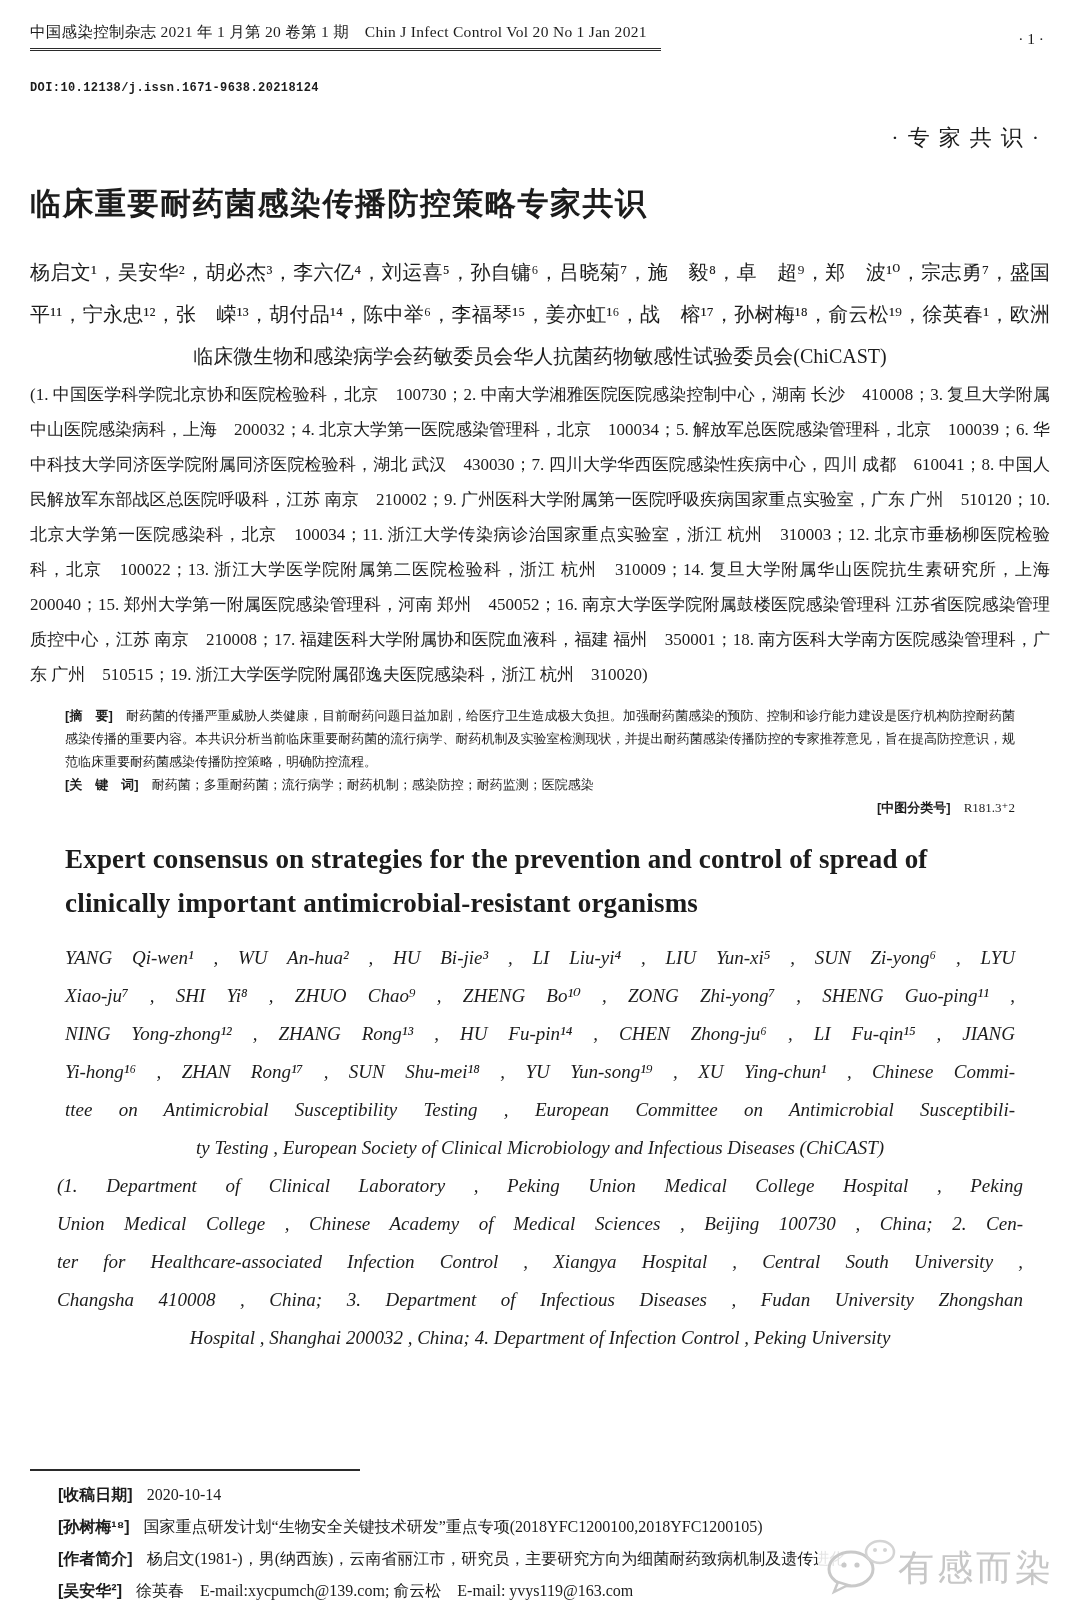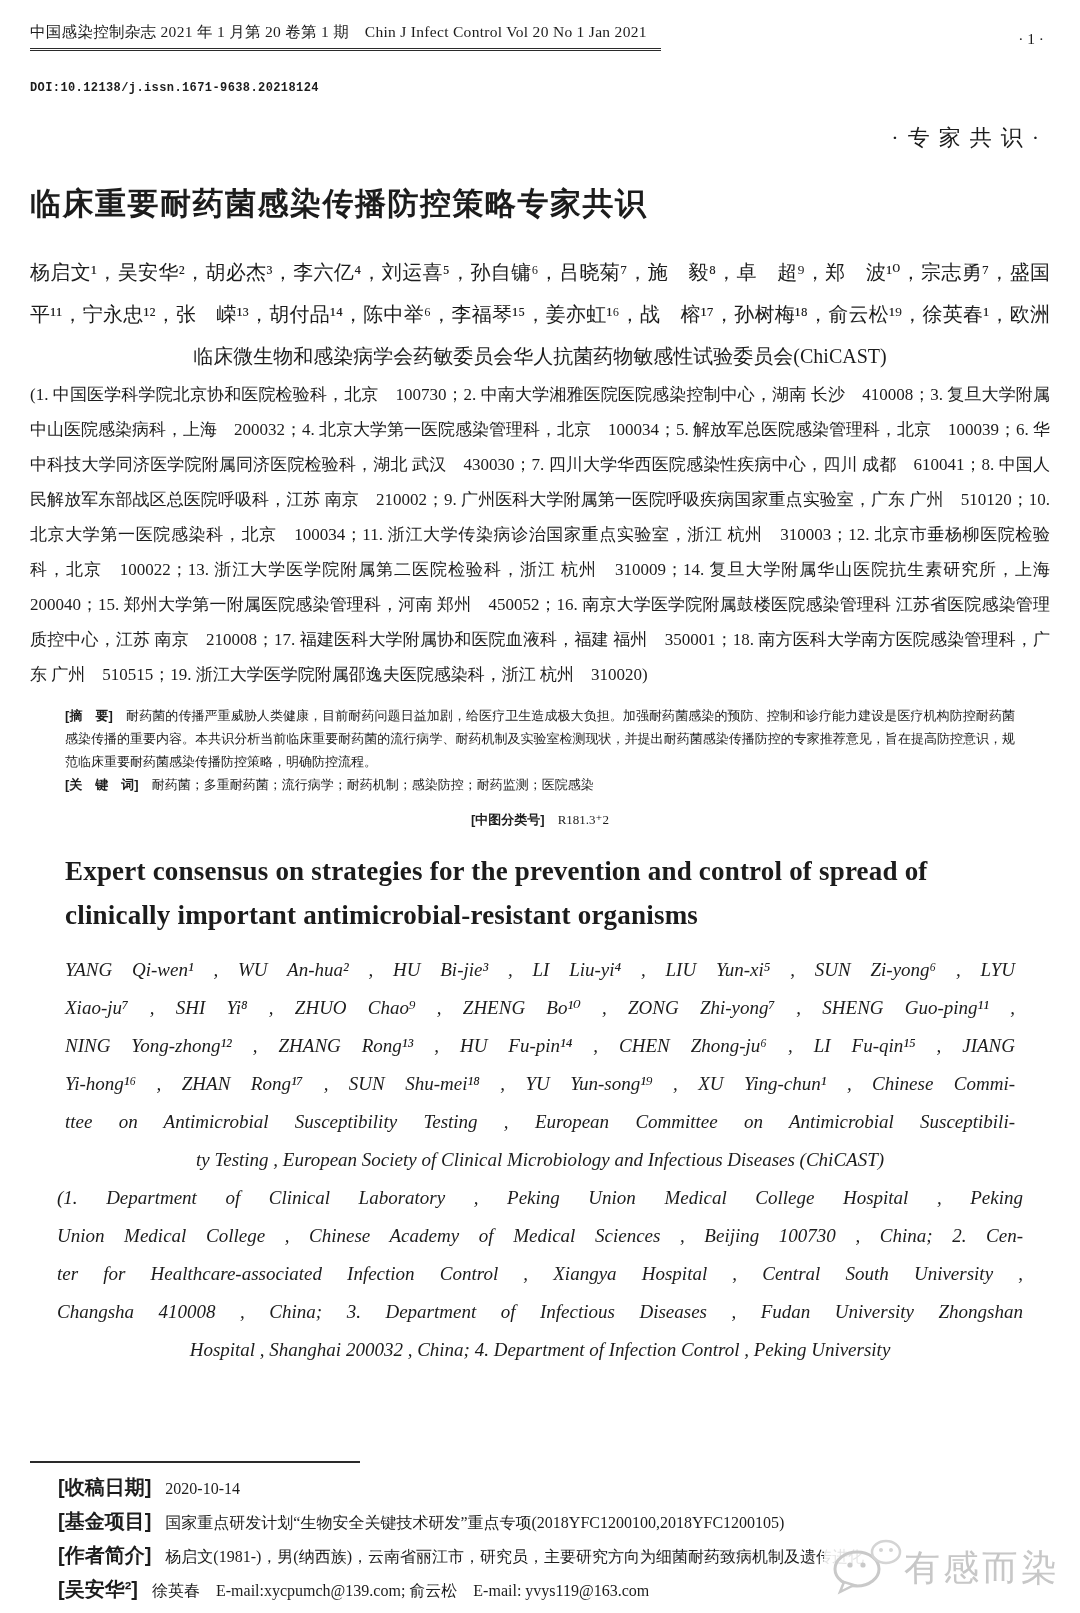"[中图分类号] R181.3⁺2" .clcline { margin-top: 12px -> 0; text-align: center -> right }
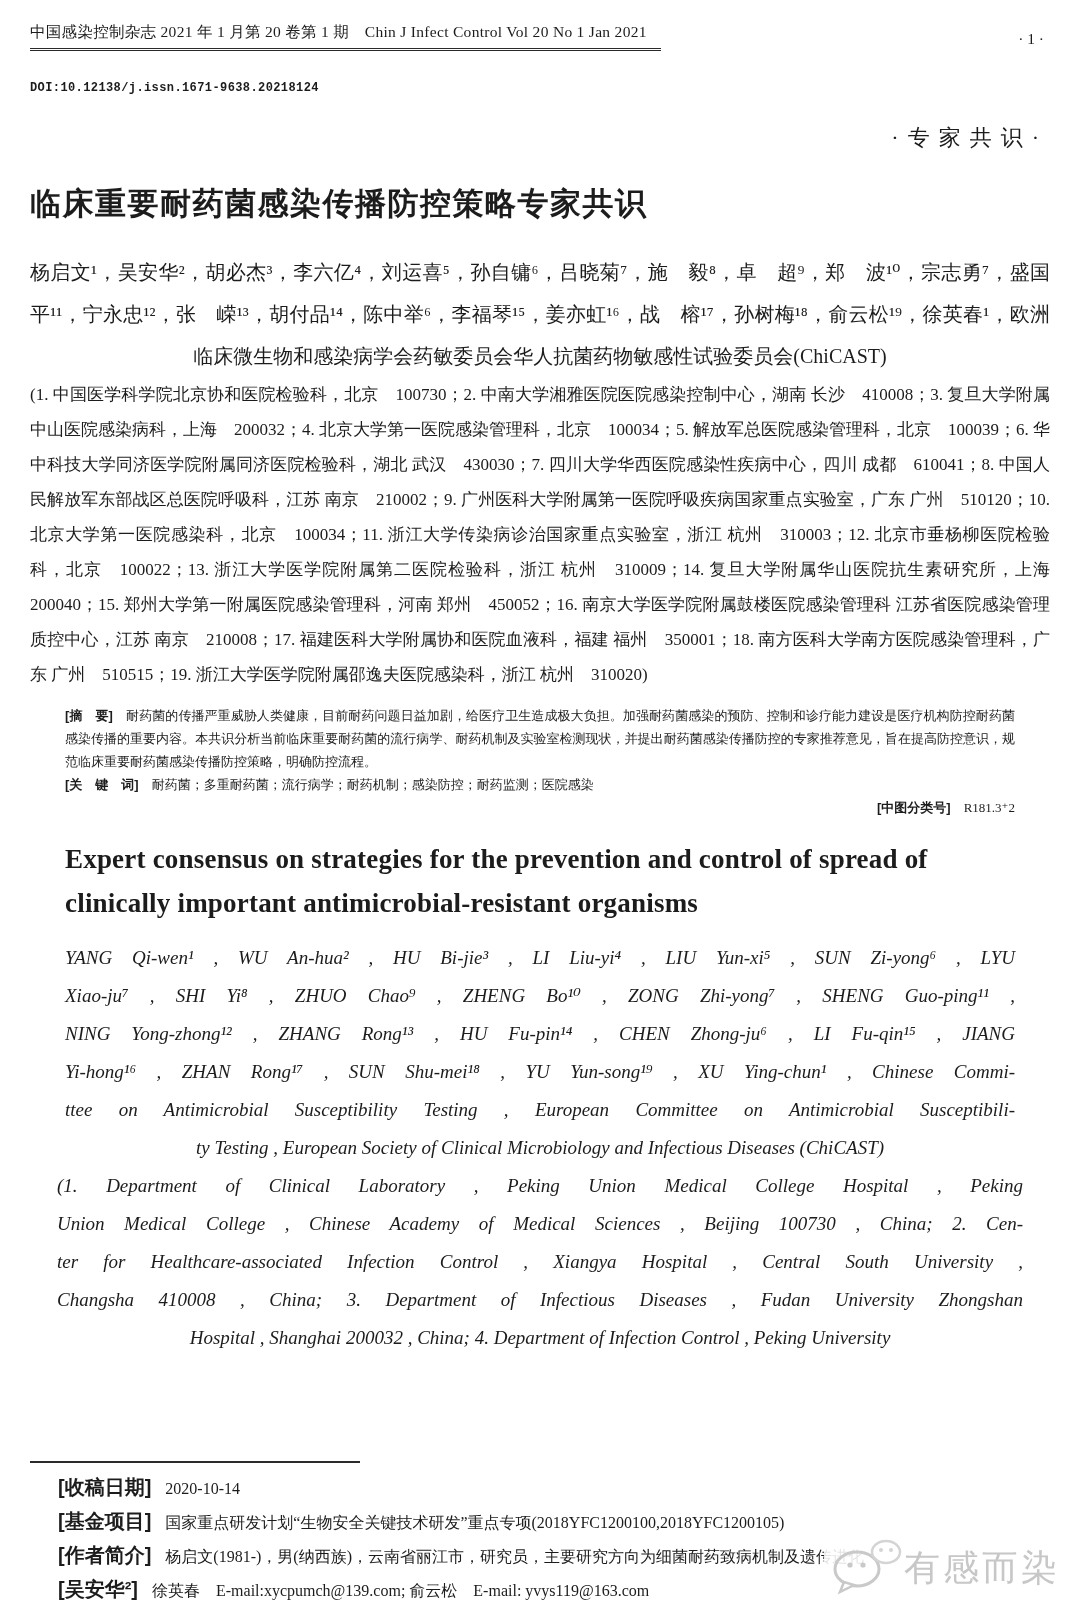"[收稿日期]" .footrow .lbl { font-size: 20px -> 16px }
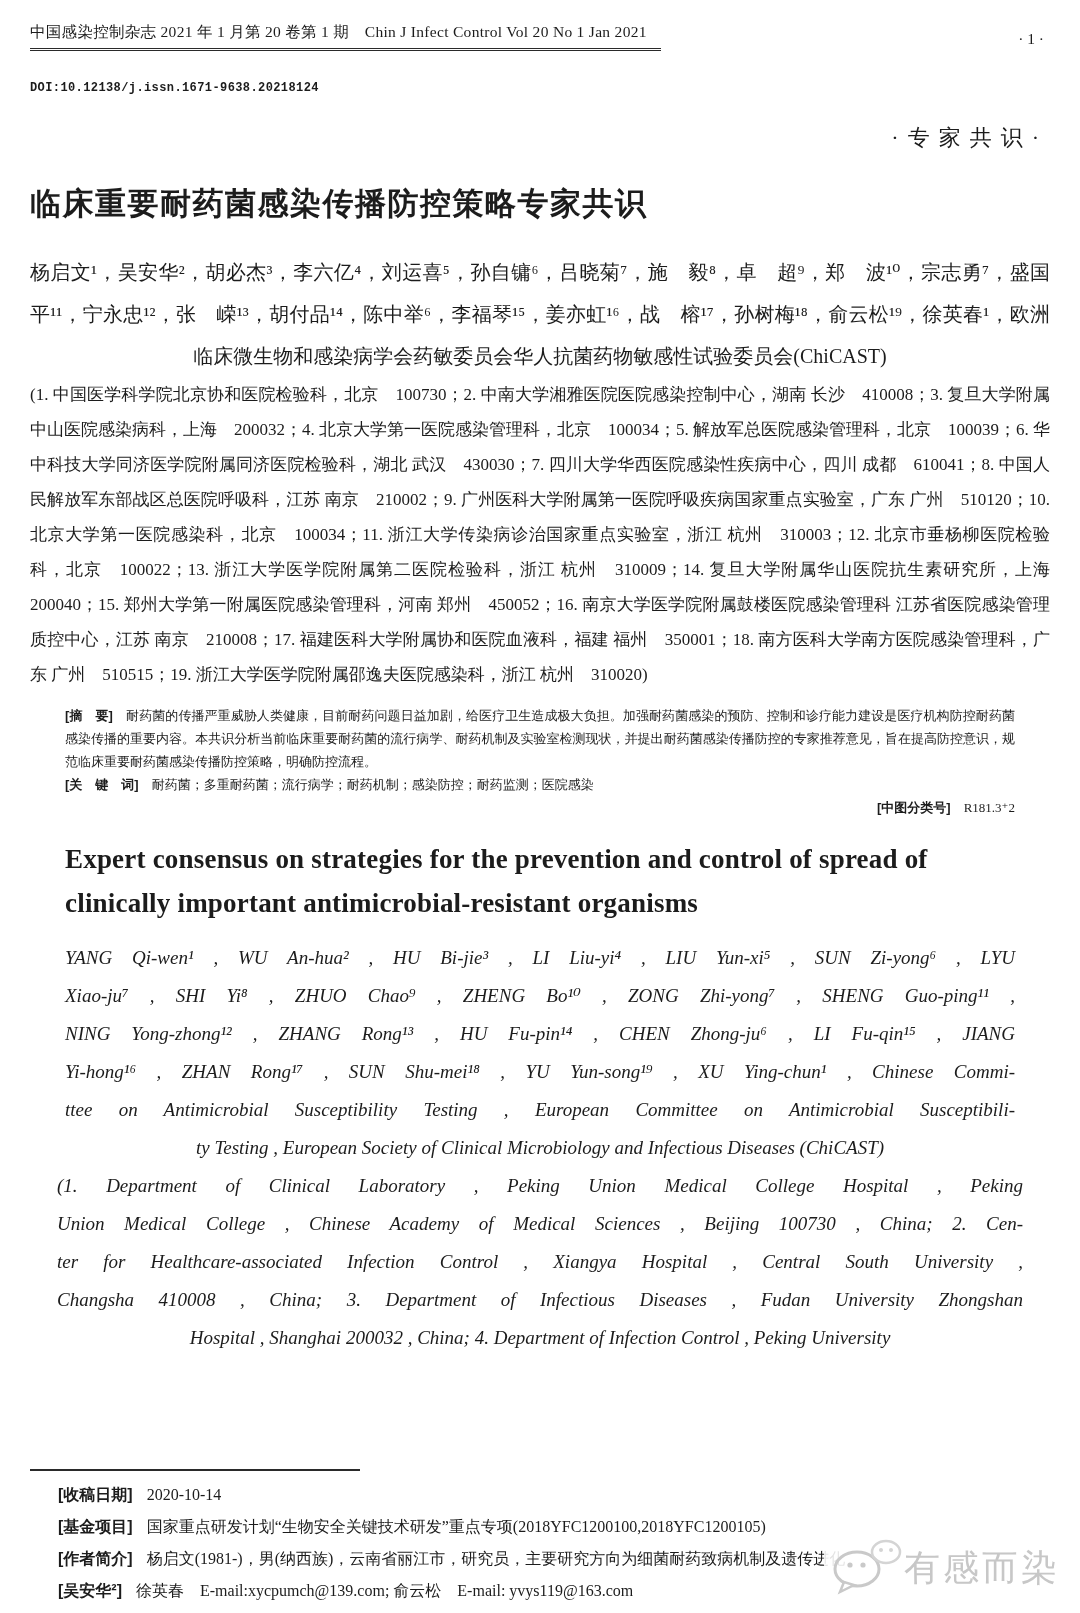"[基金项目]" span.lbl { text: 基金项目 -> 孙树梅¹⁸ }
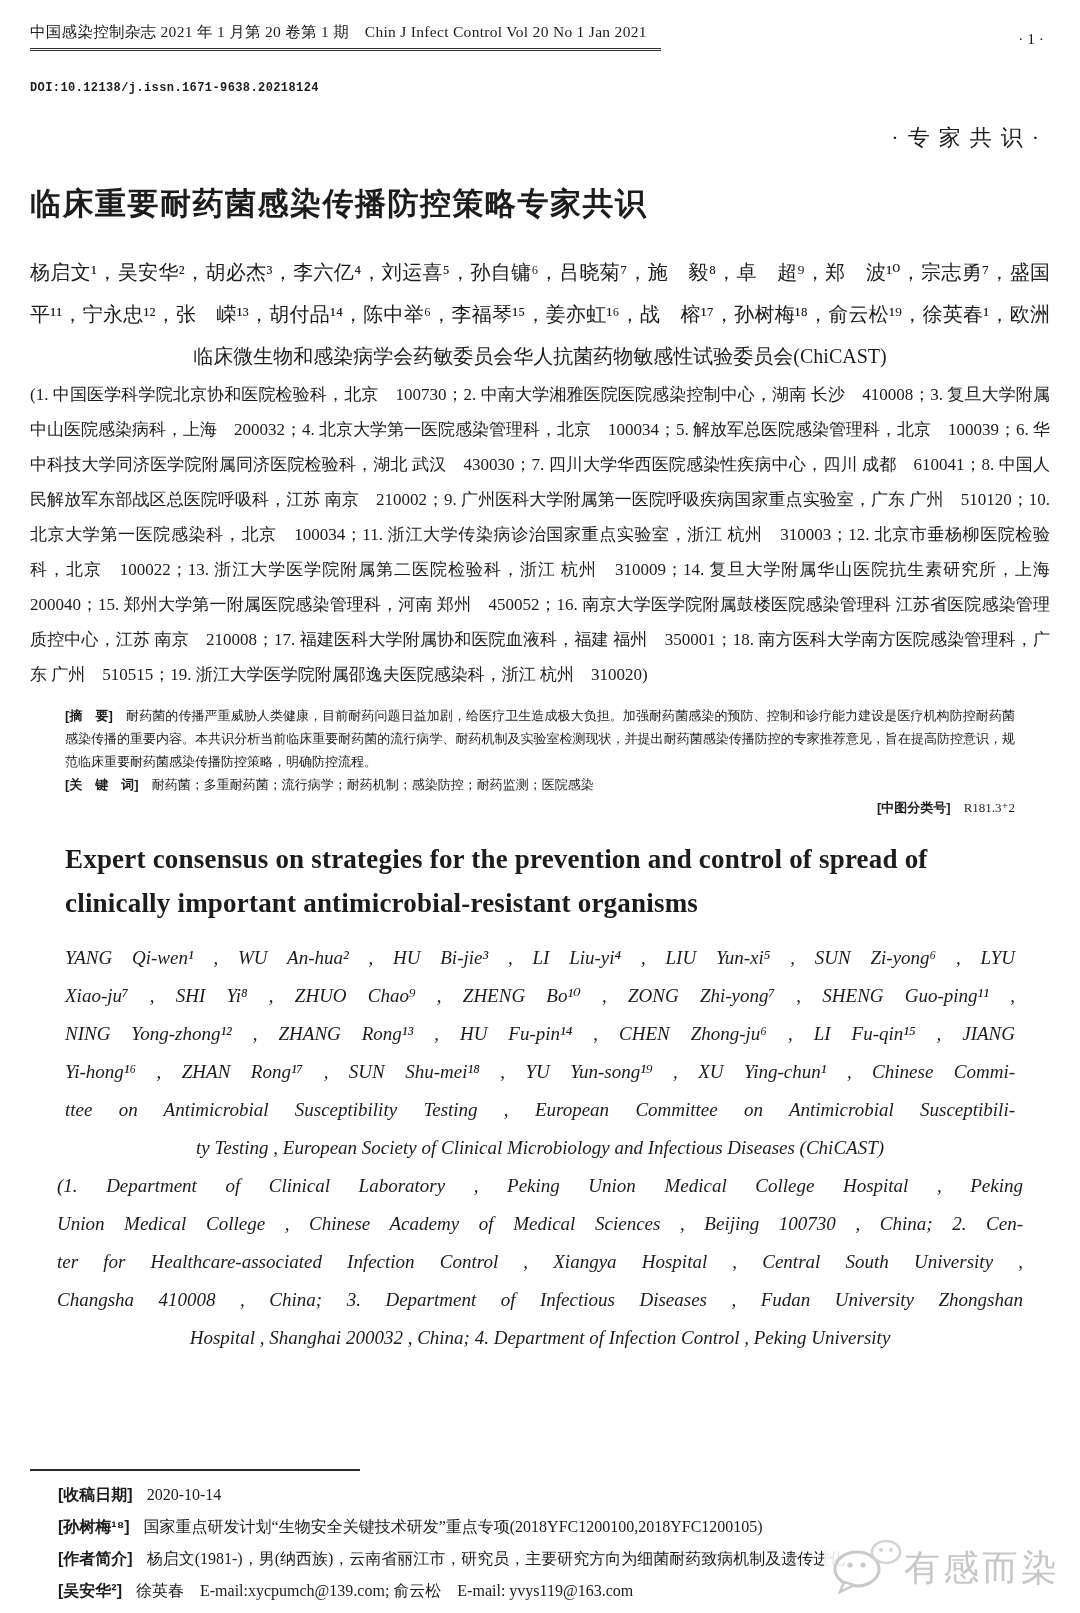"有感而染" .watermark { right: 14px -> 20px }
